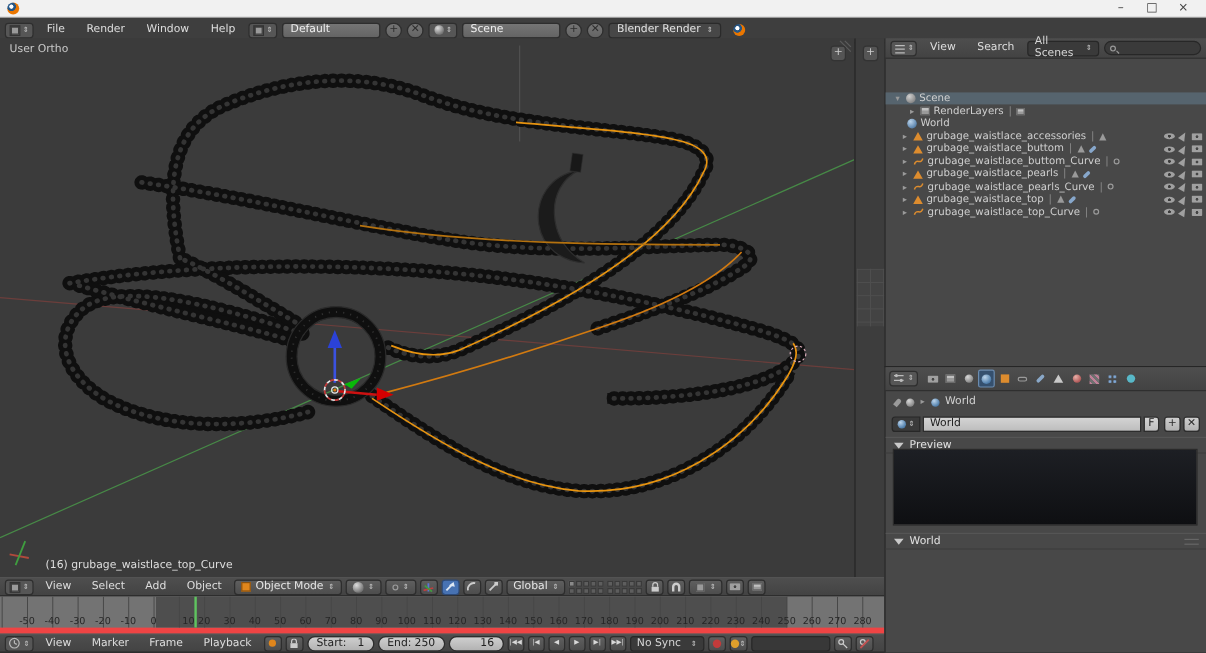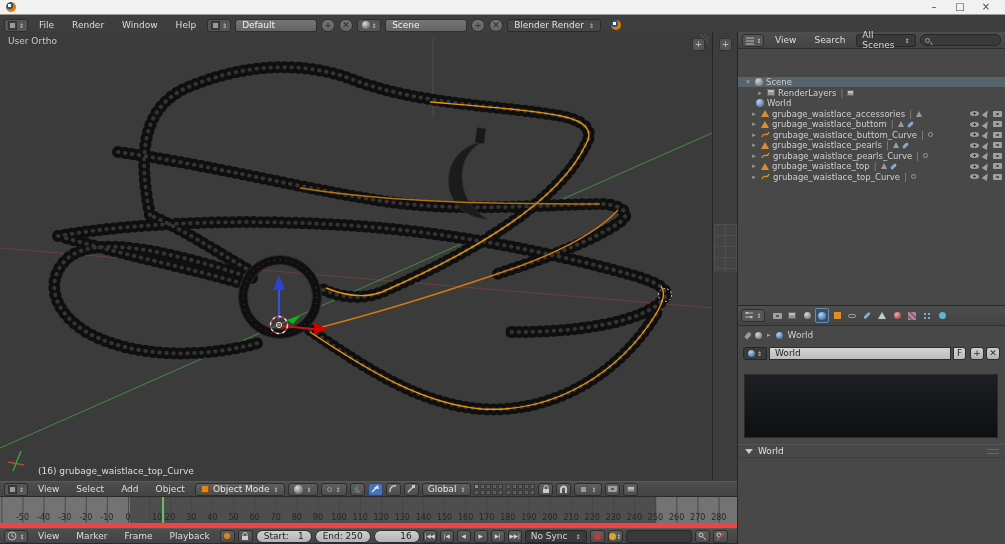"Preview" div.phead { html: none -> <div> <span></span> <span>Preview</span> </div> }
